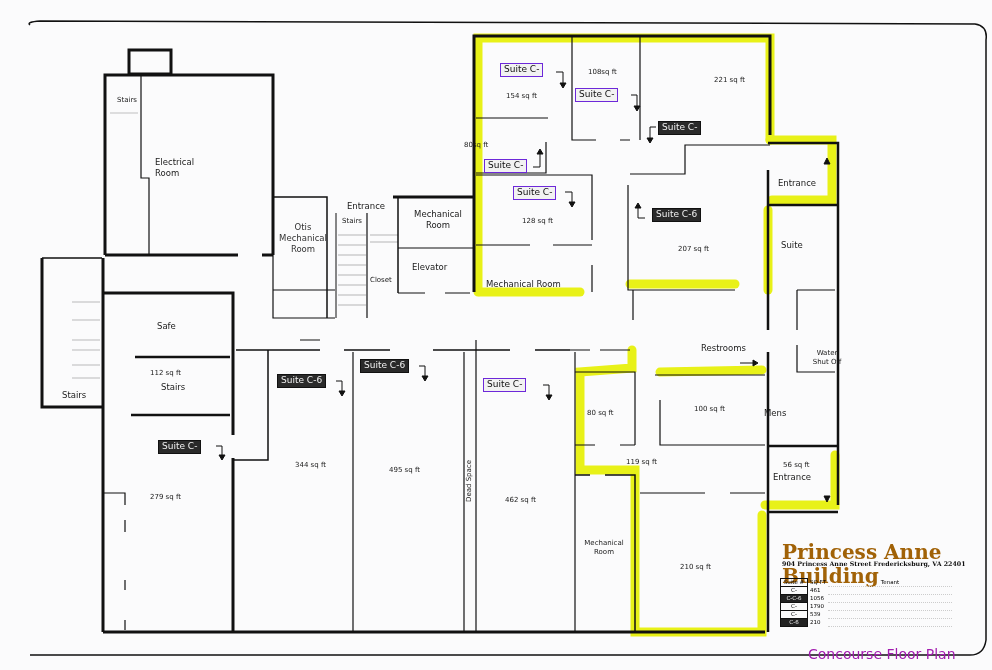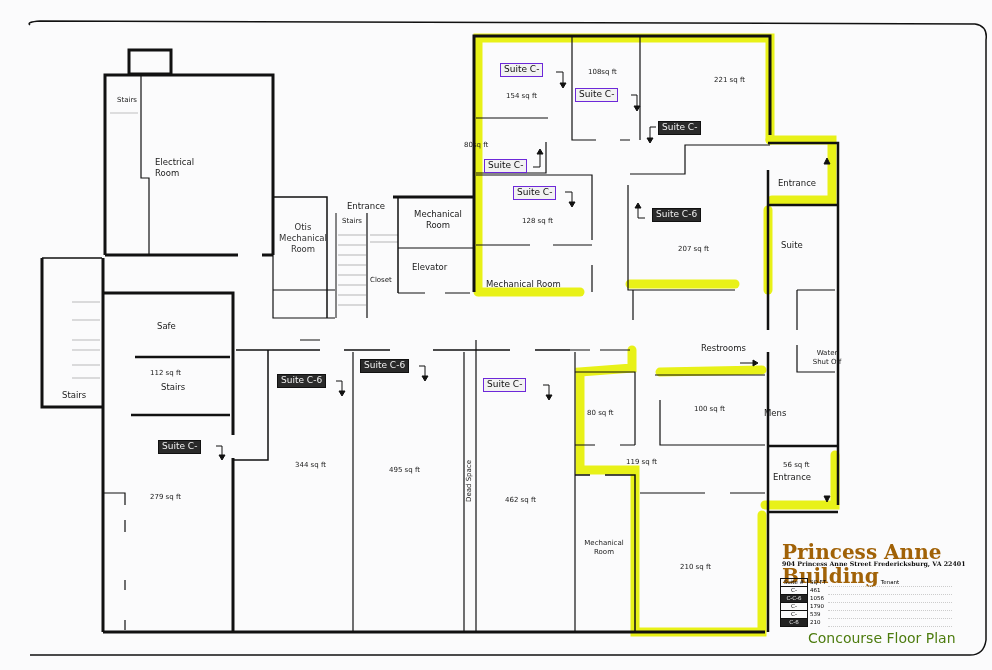"Concourse Floor Plan" .plan-name { color: #4d7c0f -> #a21caf; top: 630px -> 646px }
